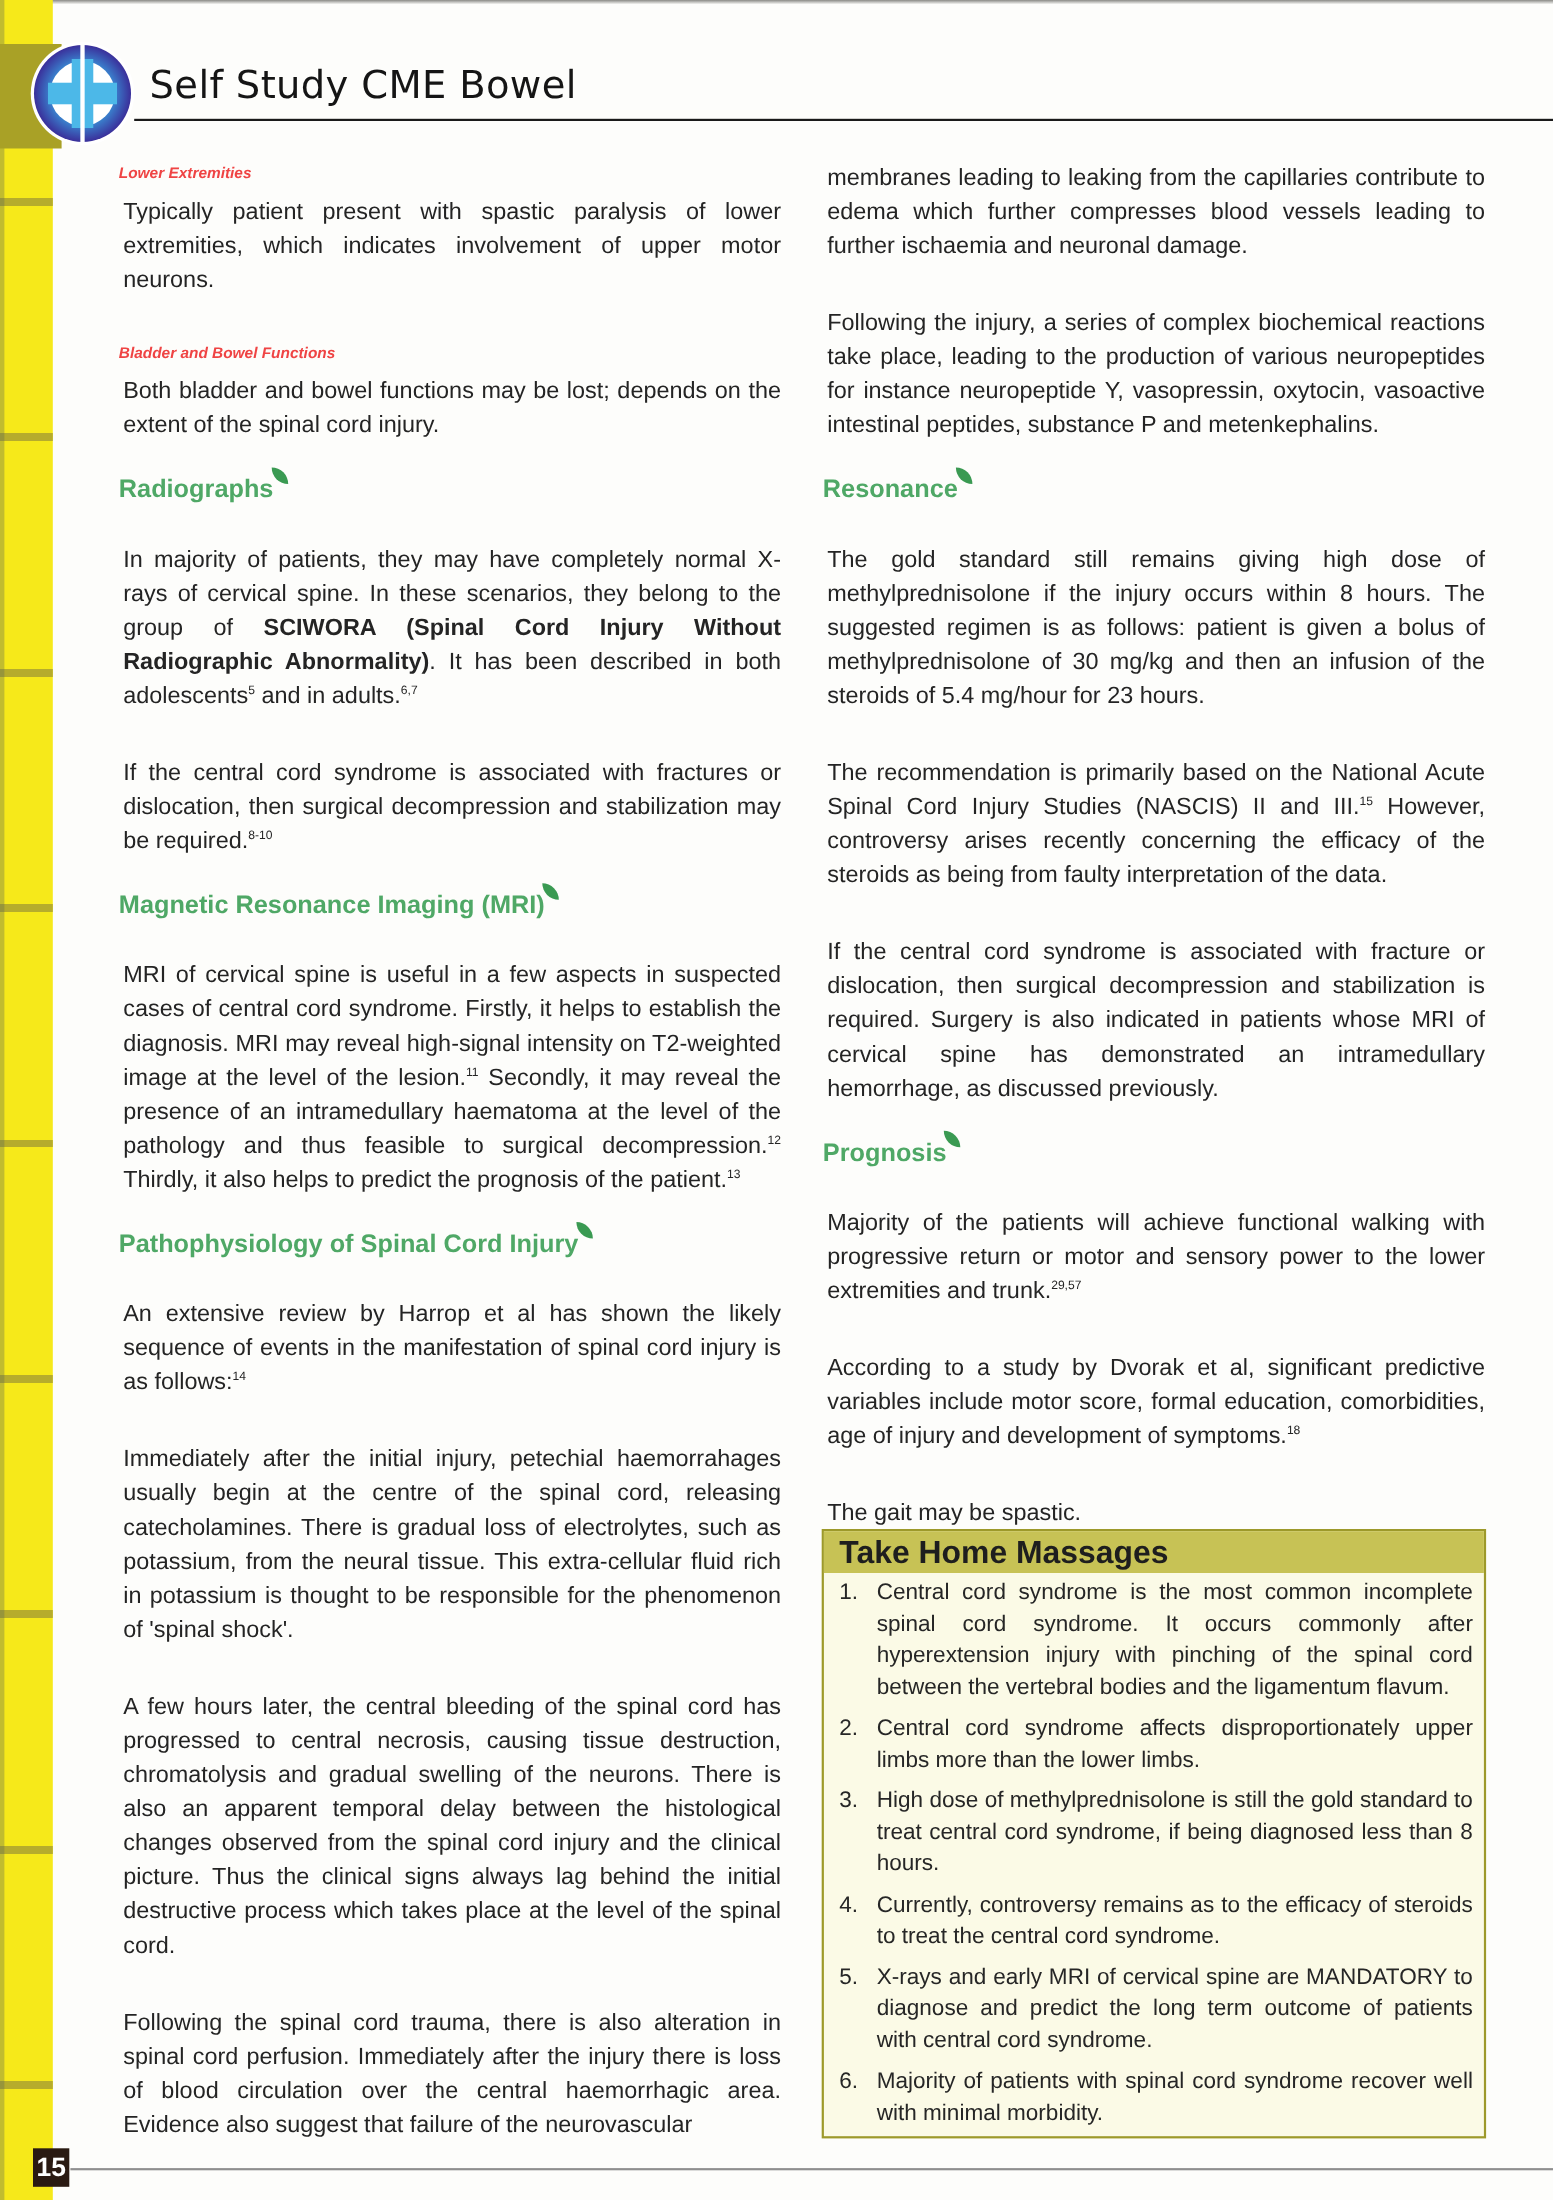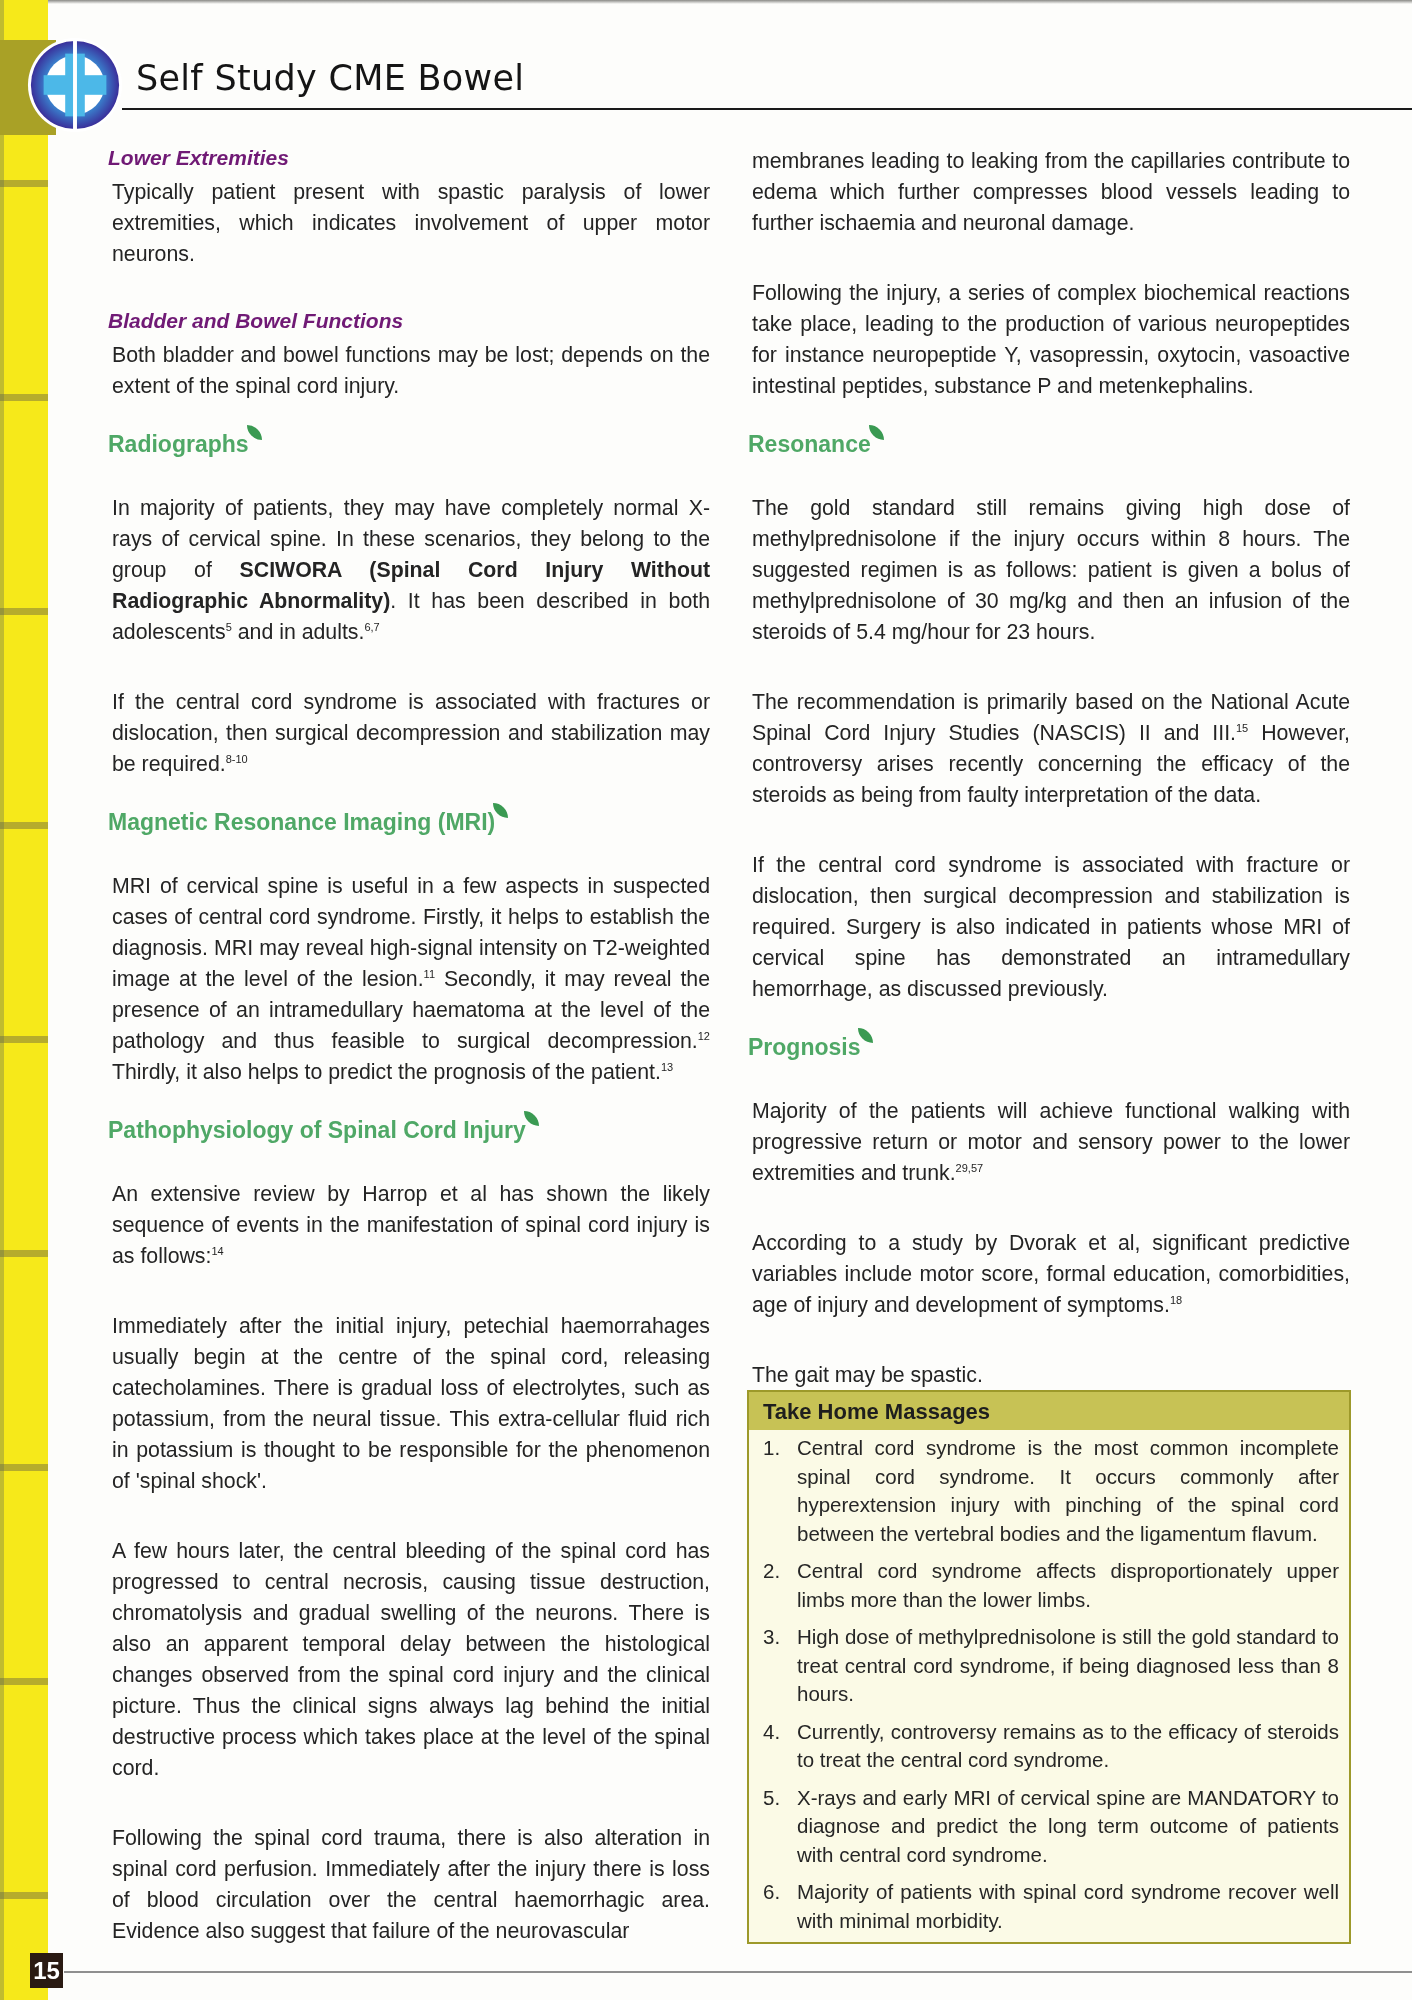"Lower Extremities" .subhead { color: #701a75 -> #ef4444; font-size: 21px -> 14px }
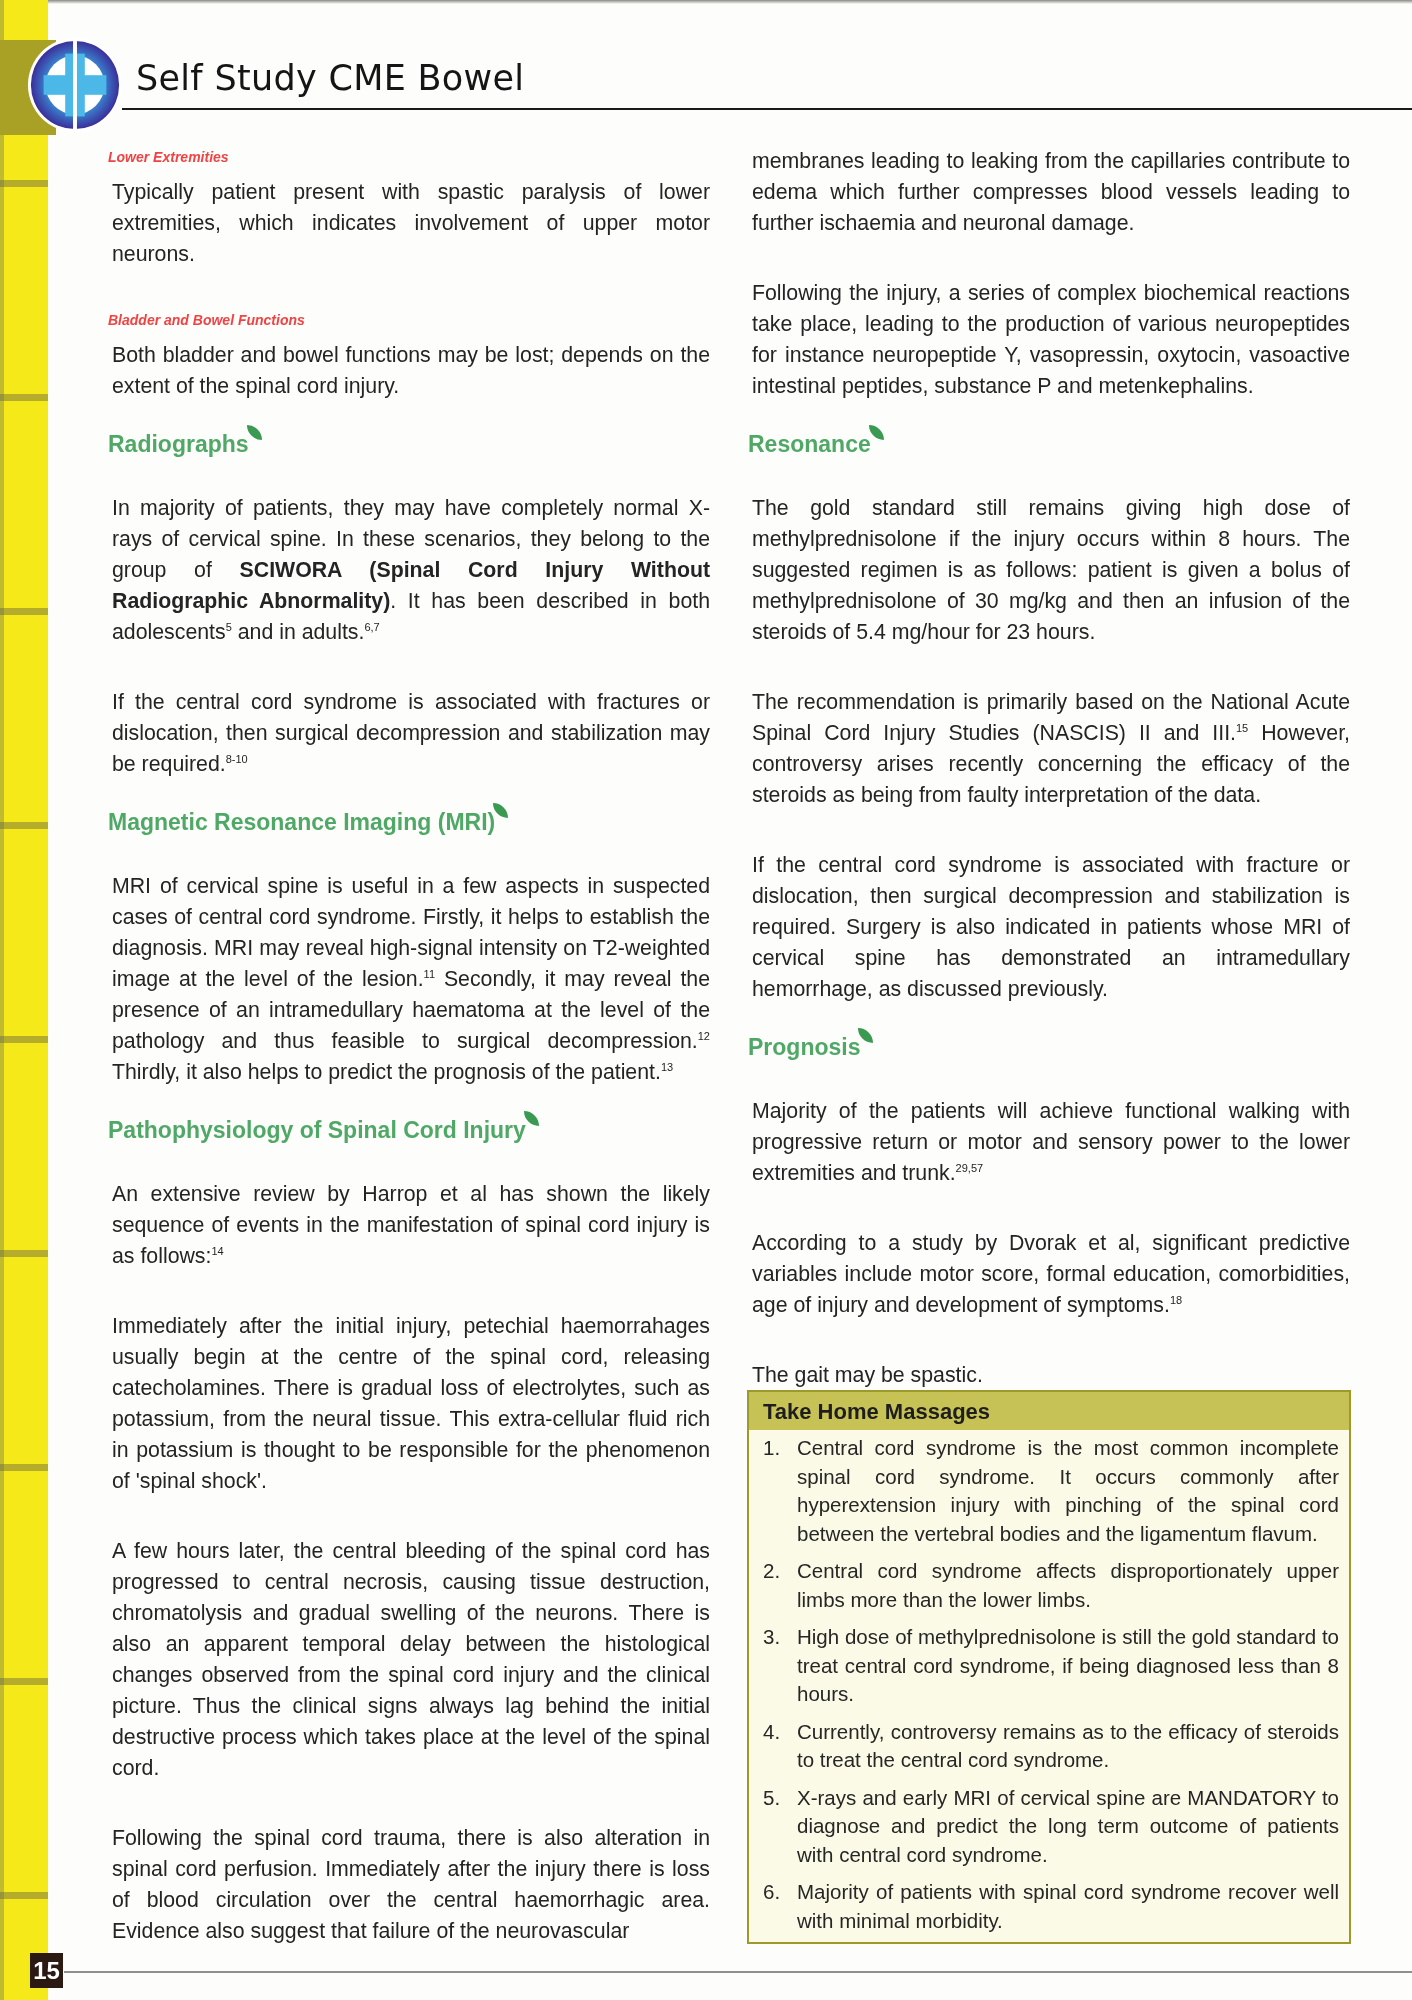"Take Home Massages" .box-head { font-size: 22px -> 29px }
